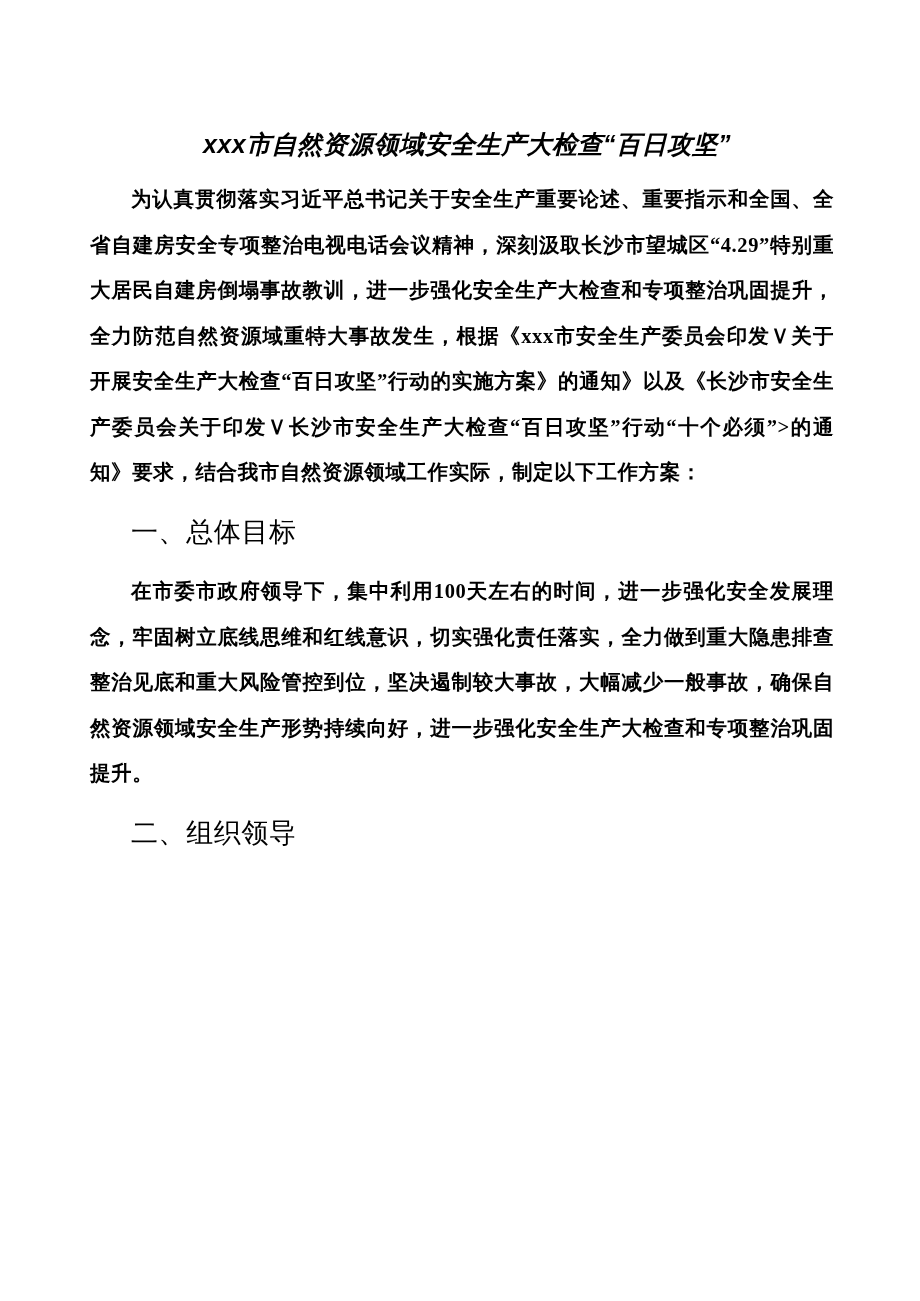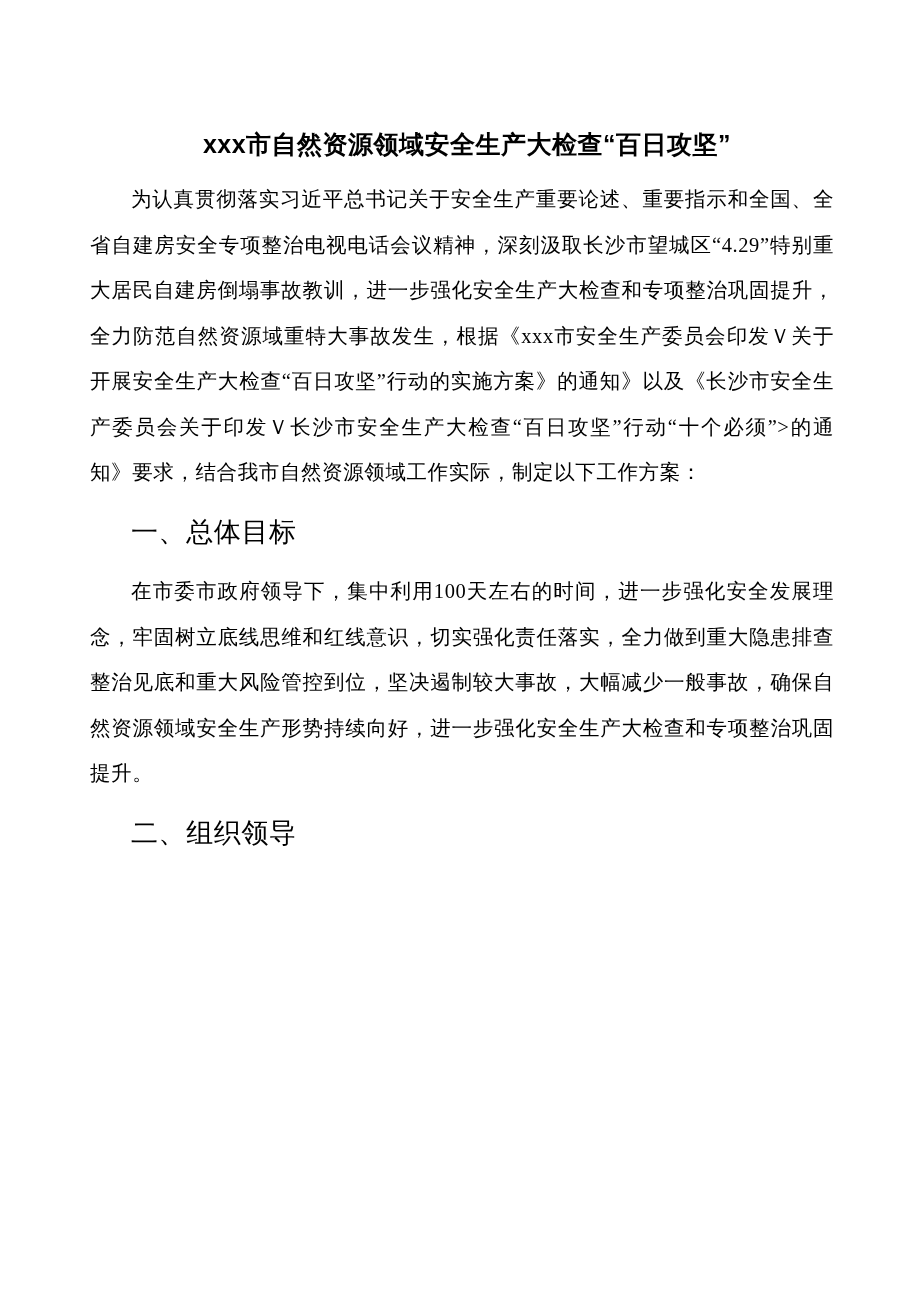"xxx市自然资源领域安全生产大检查“百日攻坚”" .doc-title .line1 { font-style: none -> italic }
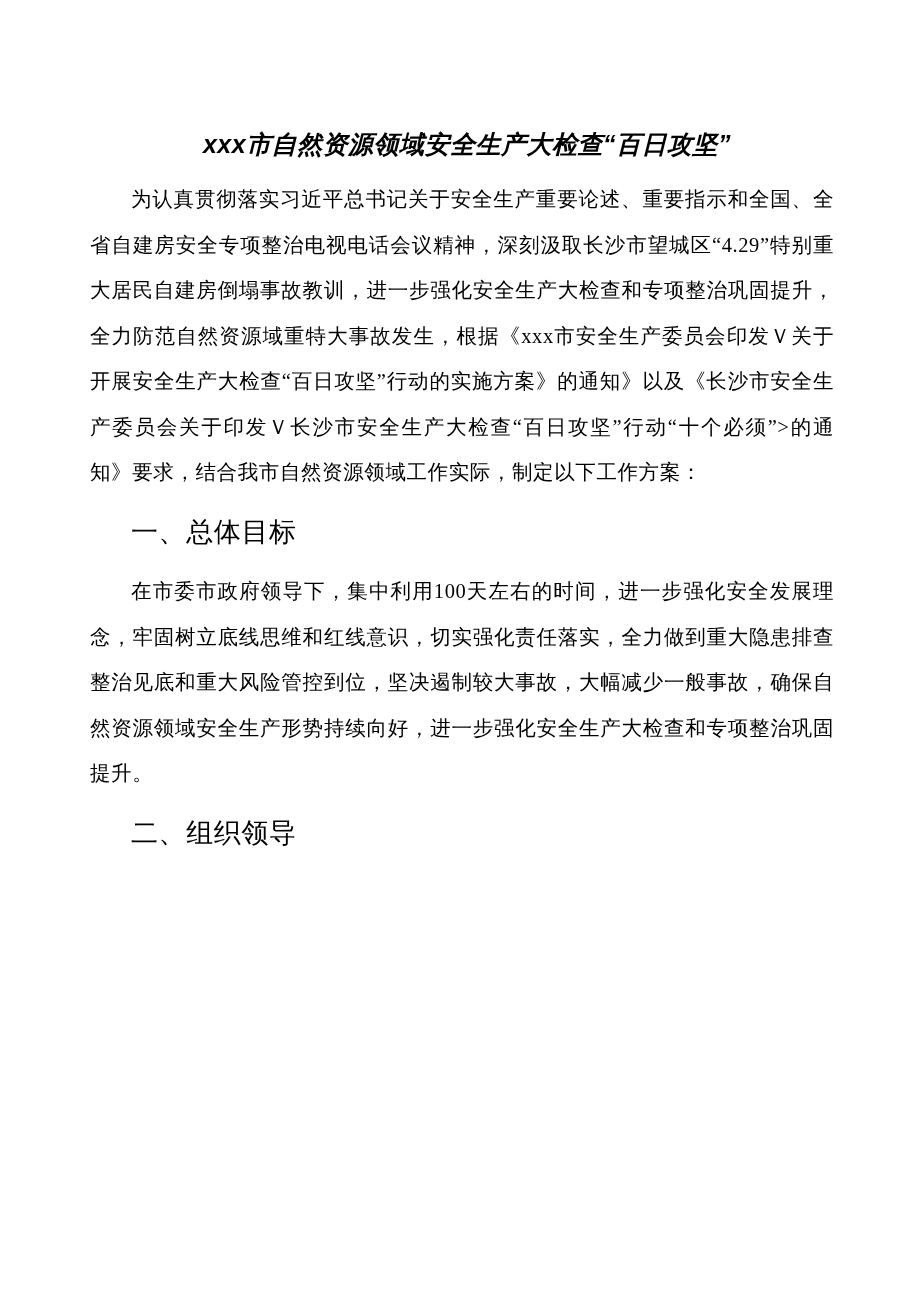"为认真贯彻落实习近平总书记关于安全生产重要论述、重要指示和全国、全省自建房安全专" p.para { font-weight: none -> bold }
